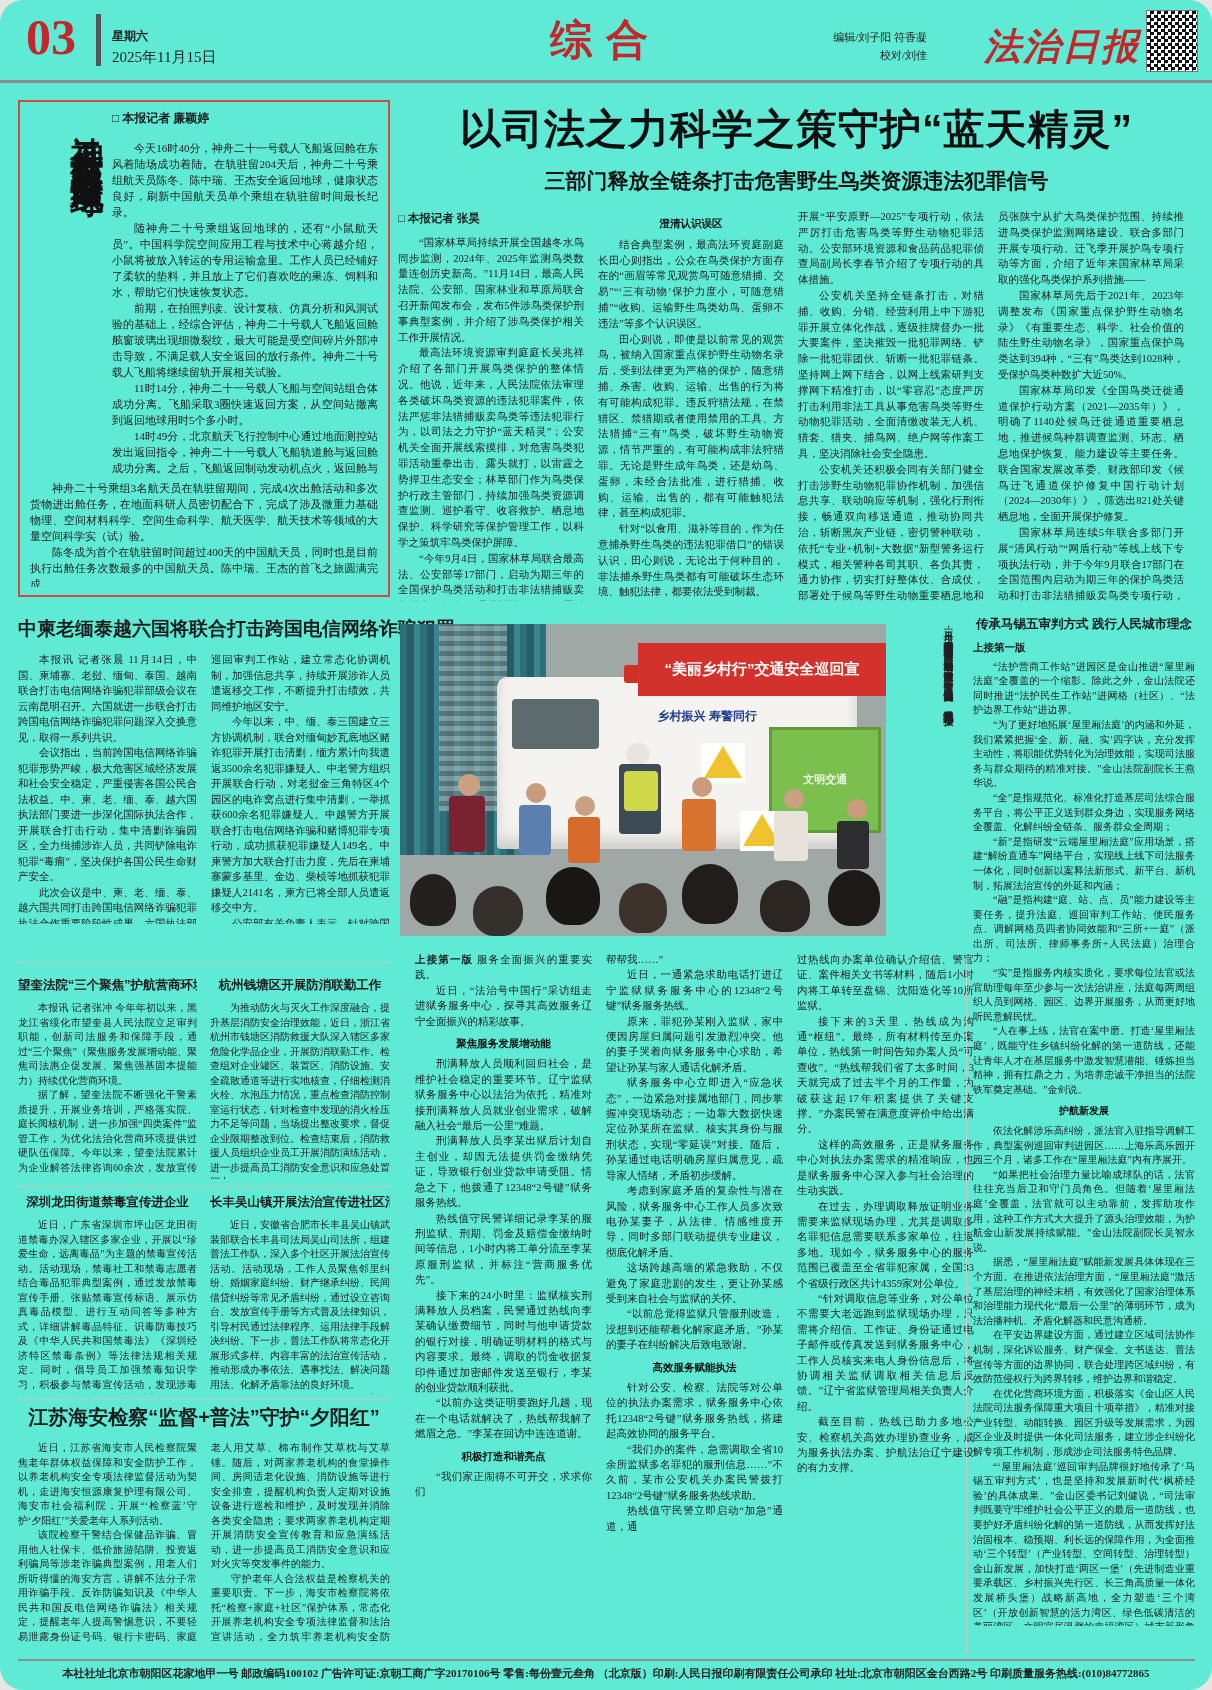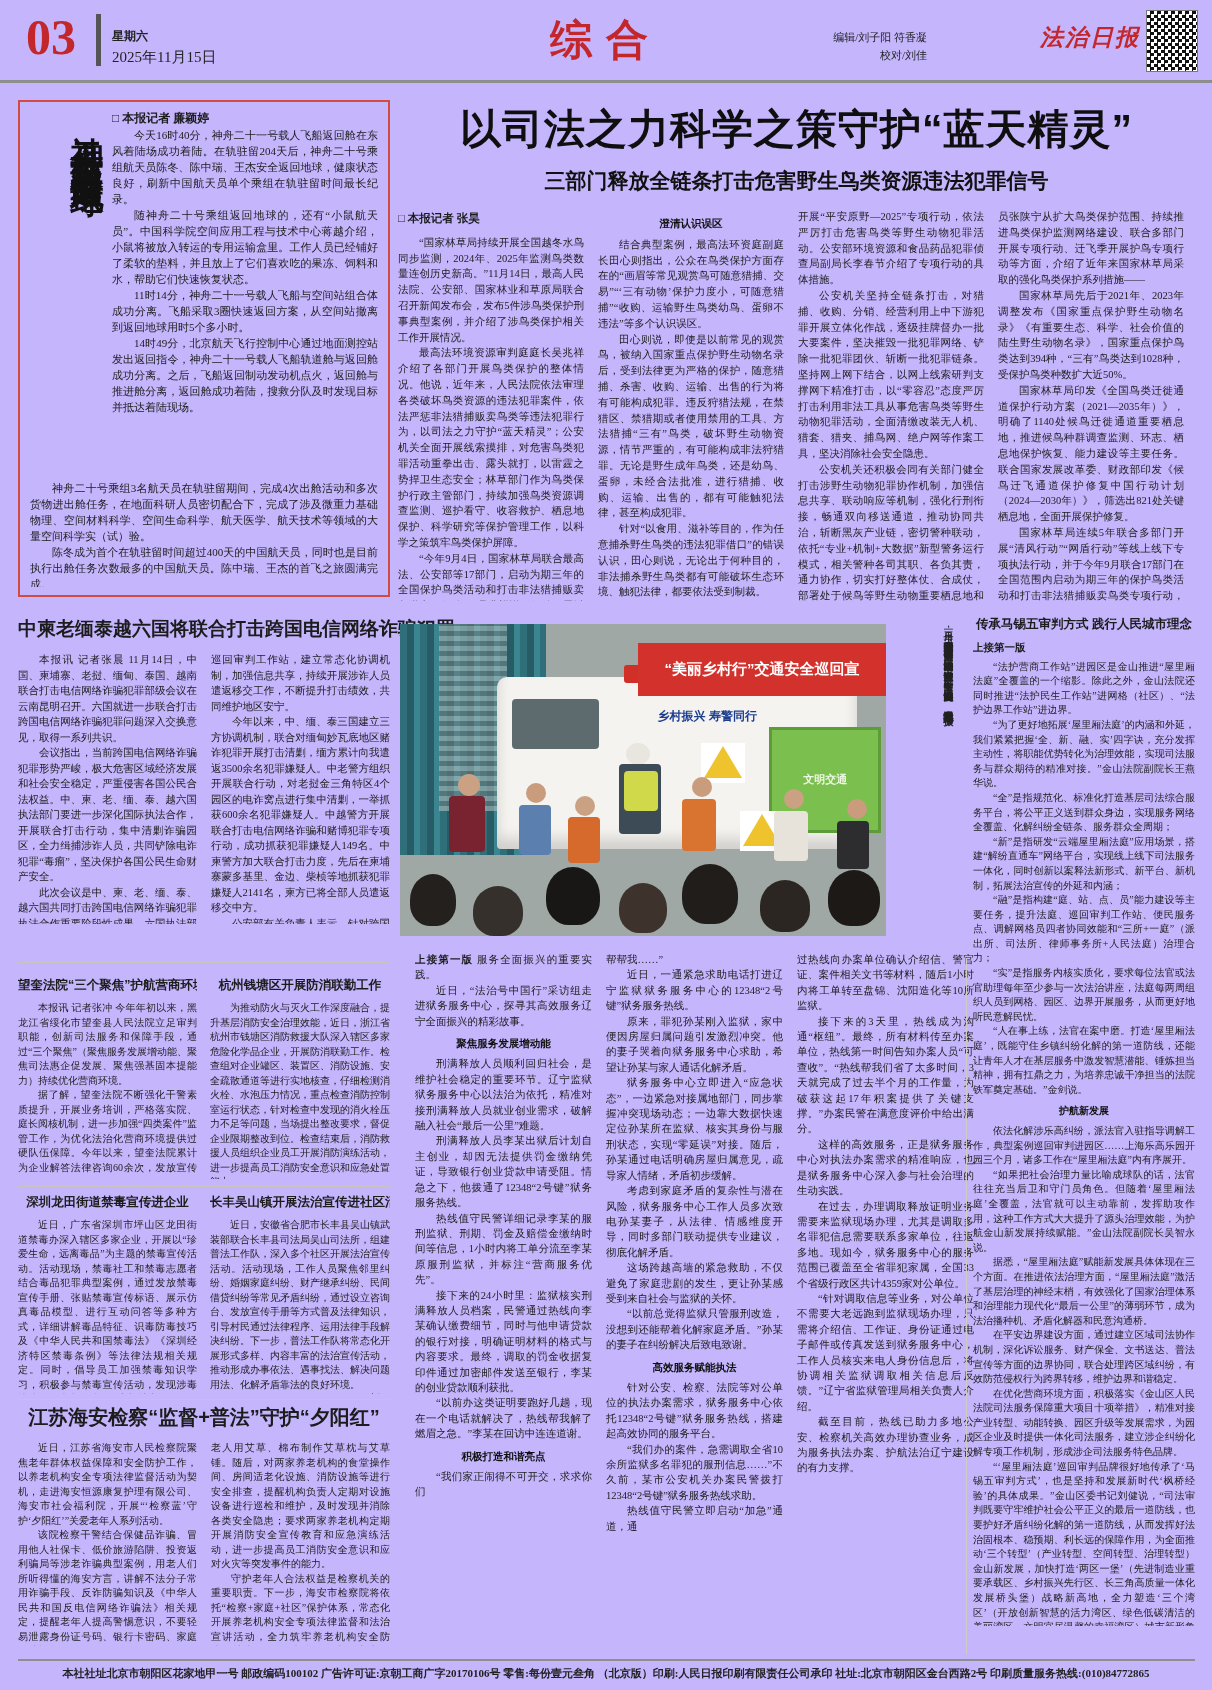"03" #page { background: #c4b5fd -> #5eead4; border-radius: none -> 23px }
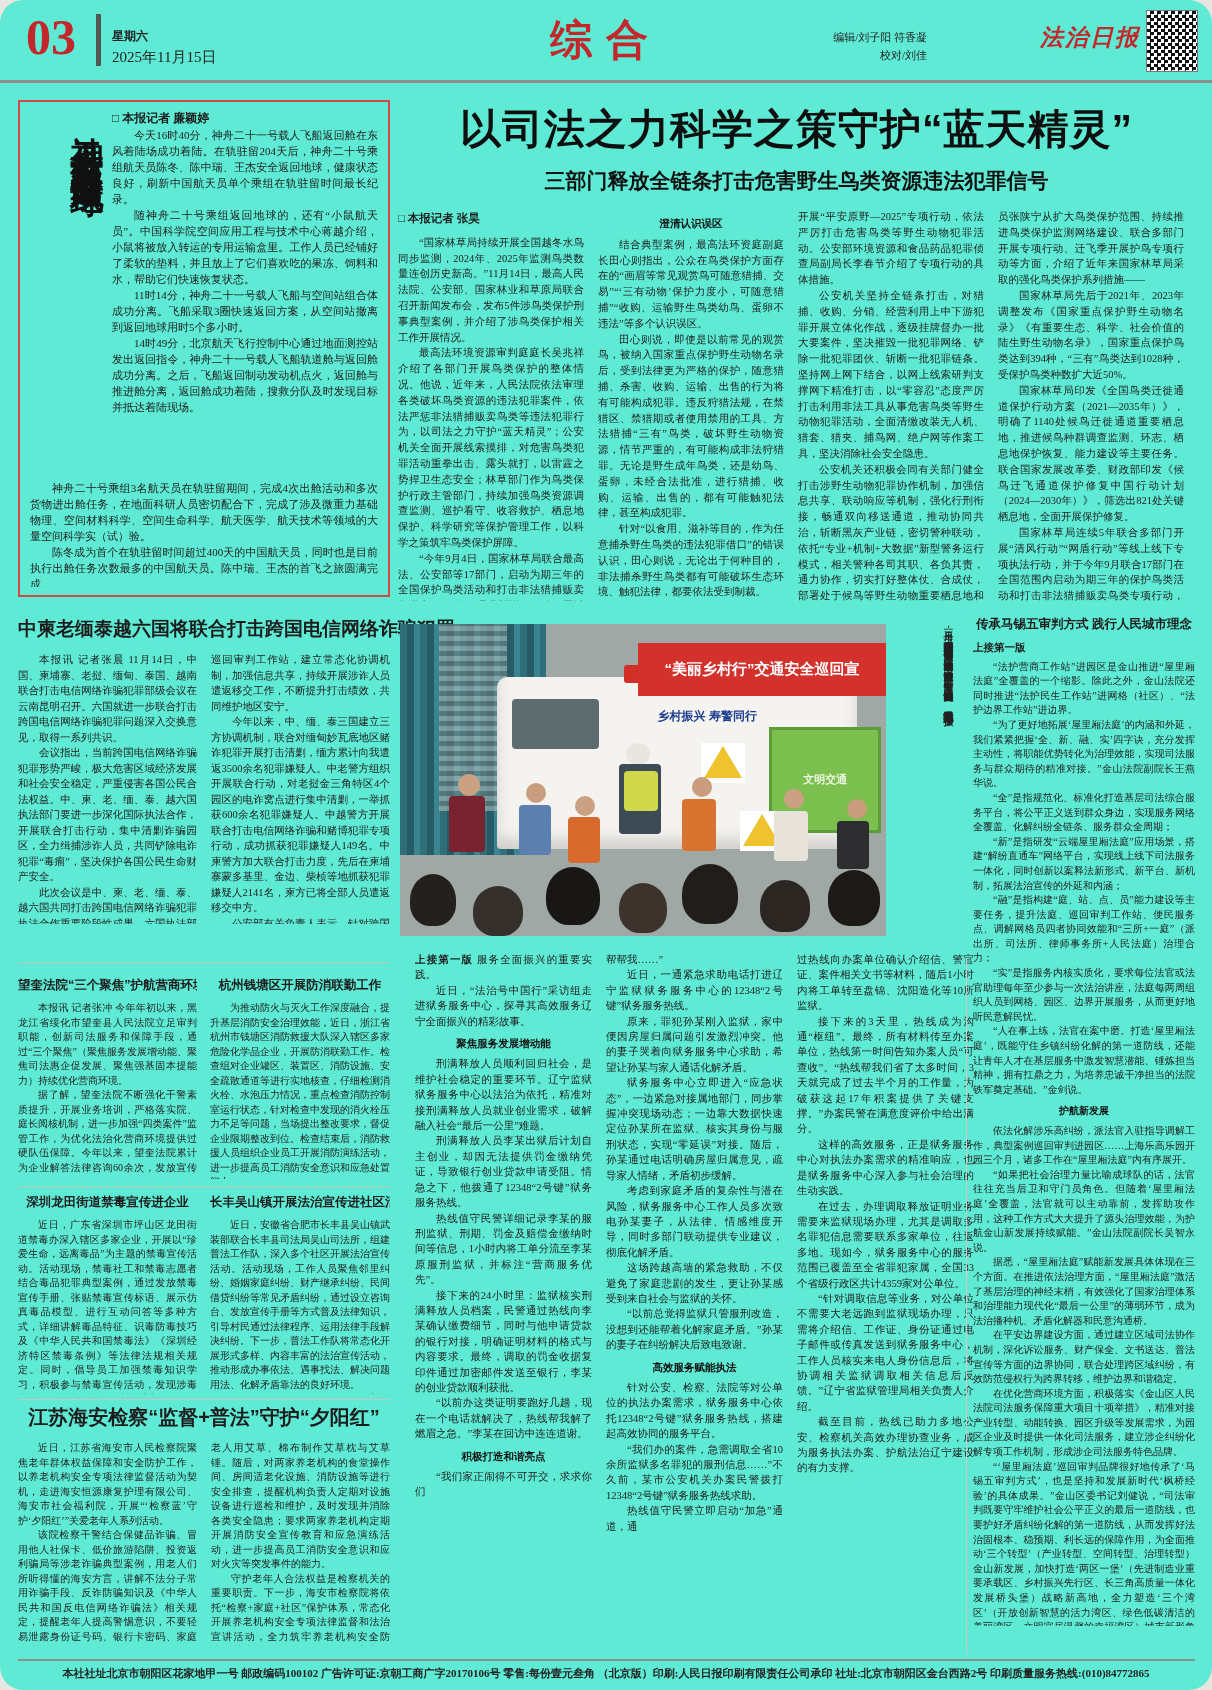"法治日报" .masthead { font-size: 23px -> 37px }
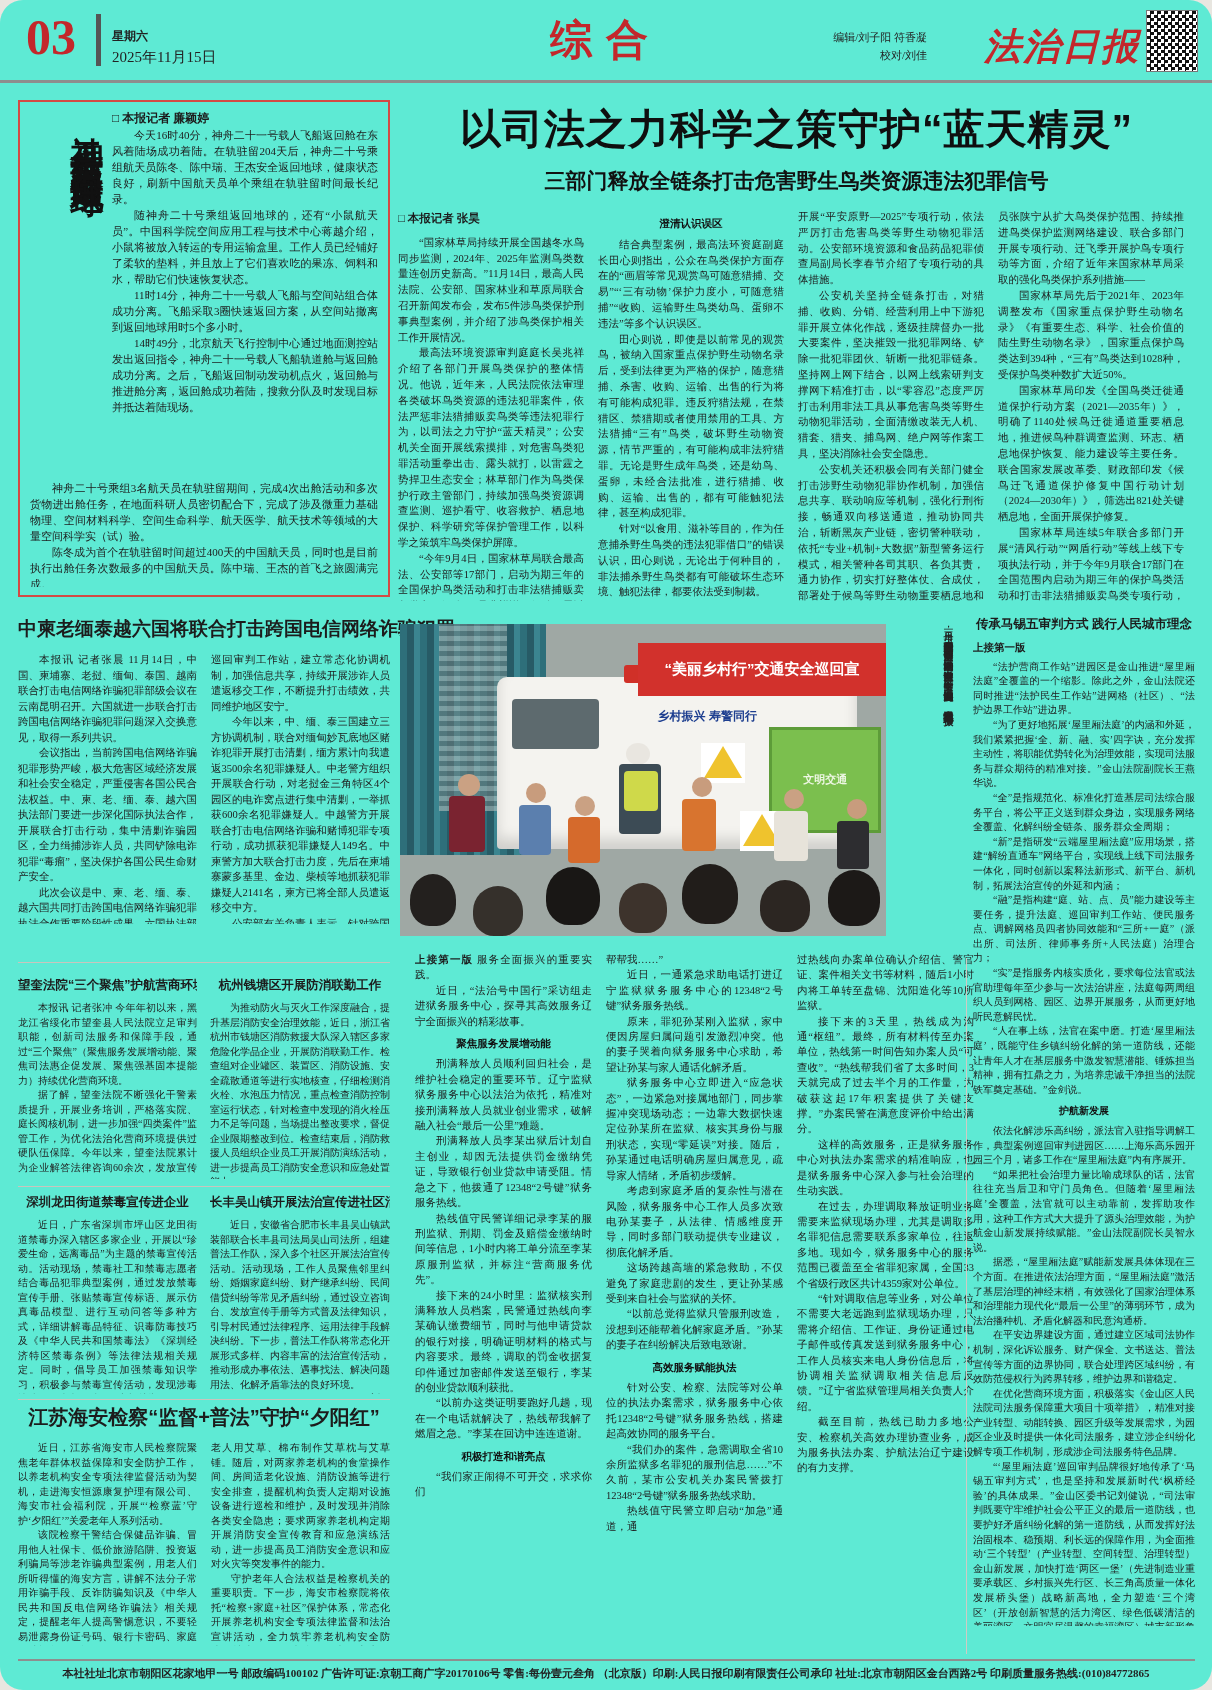"□ 本报记者 廉颖婷" .sz-byline { margin-bottom: 1px -> 14px }
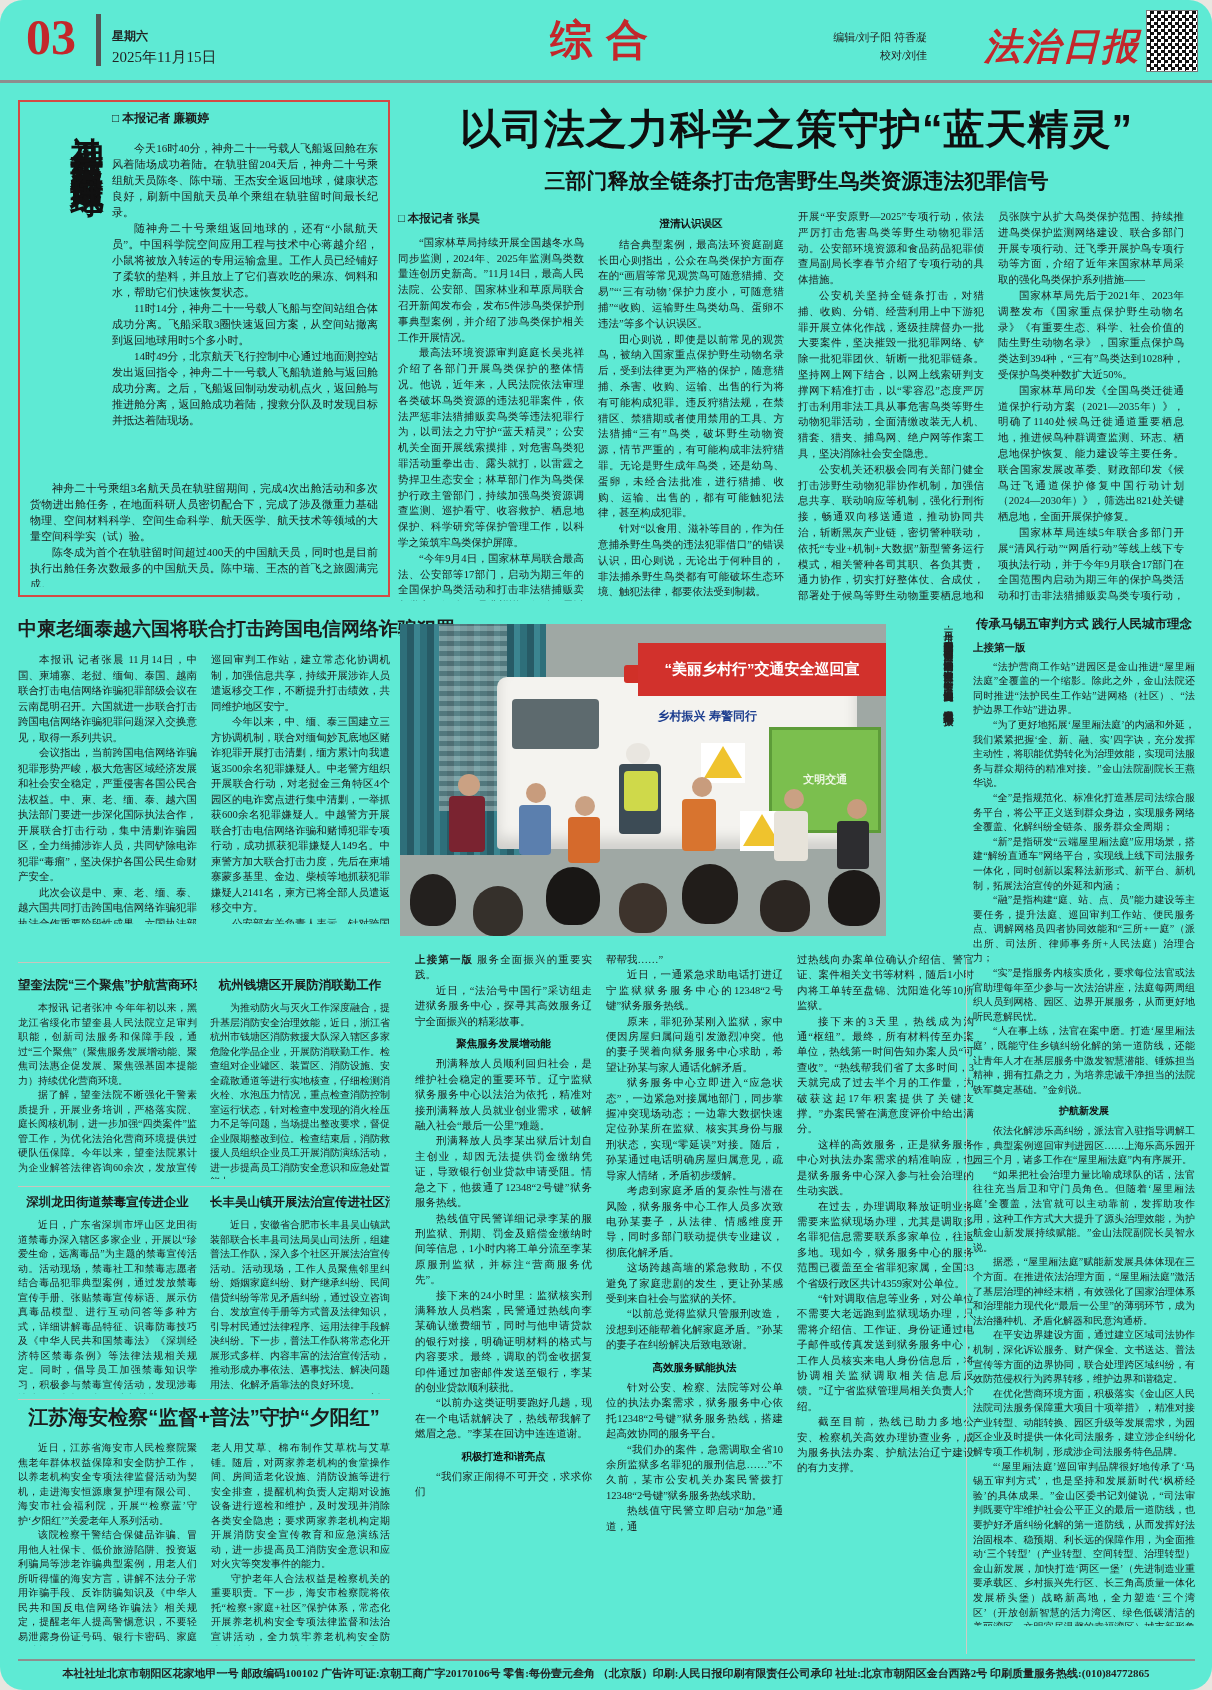"前期，在拍照判读、设计复核、仿真分析和风洞试验的基础上，经综合评估，神舟二十号载" p.para { html: none -> <p>前期，在拍照判读、设计复核、仿真分析和风洞试验的基础上，经综合评估，神舟二十号载人飞船返回舱舷窗玻璃出现细微裂纹，最大可能是受空间碎片外部冲击导致，不满足载人安全返回的放行条件。神舟二十号载人飞船将继续留轨开展相关试验。</p> }
